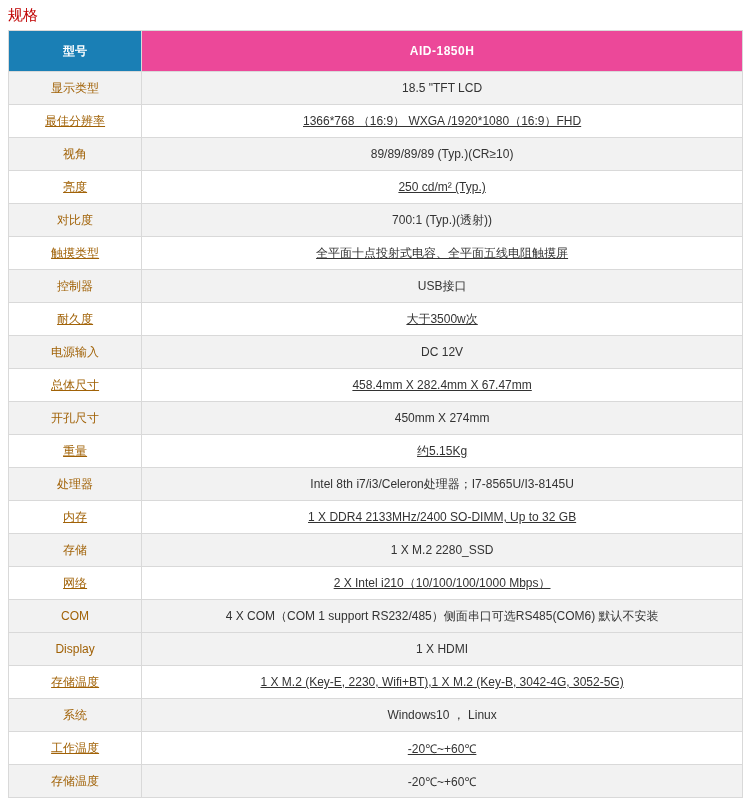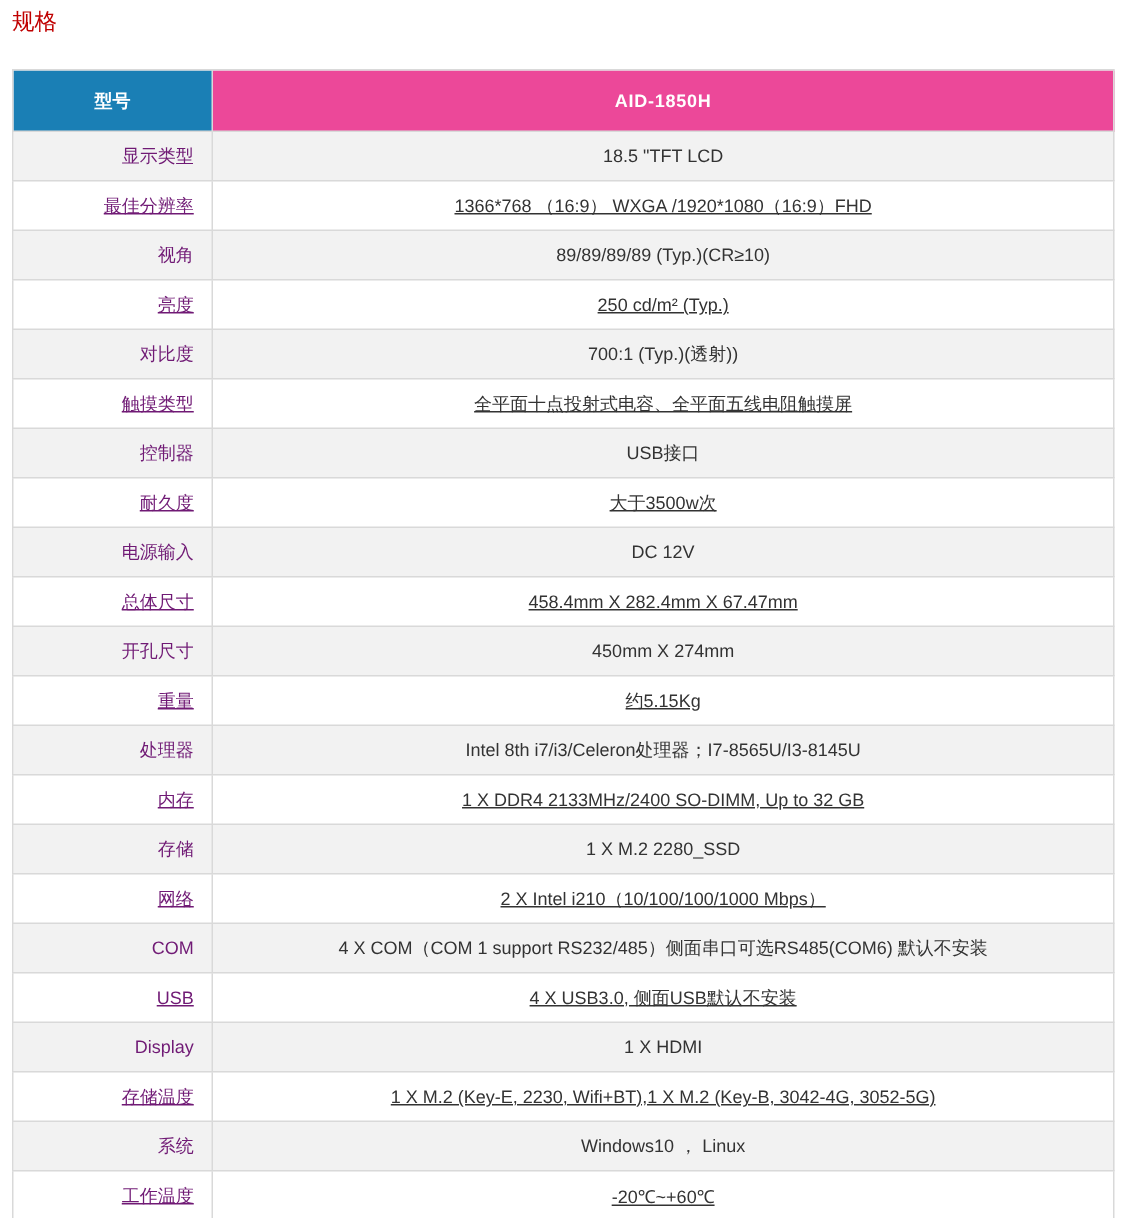"规格" .section-title { padding: 6px 0 22px 8px -> 6px 0 6px 8px }
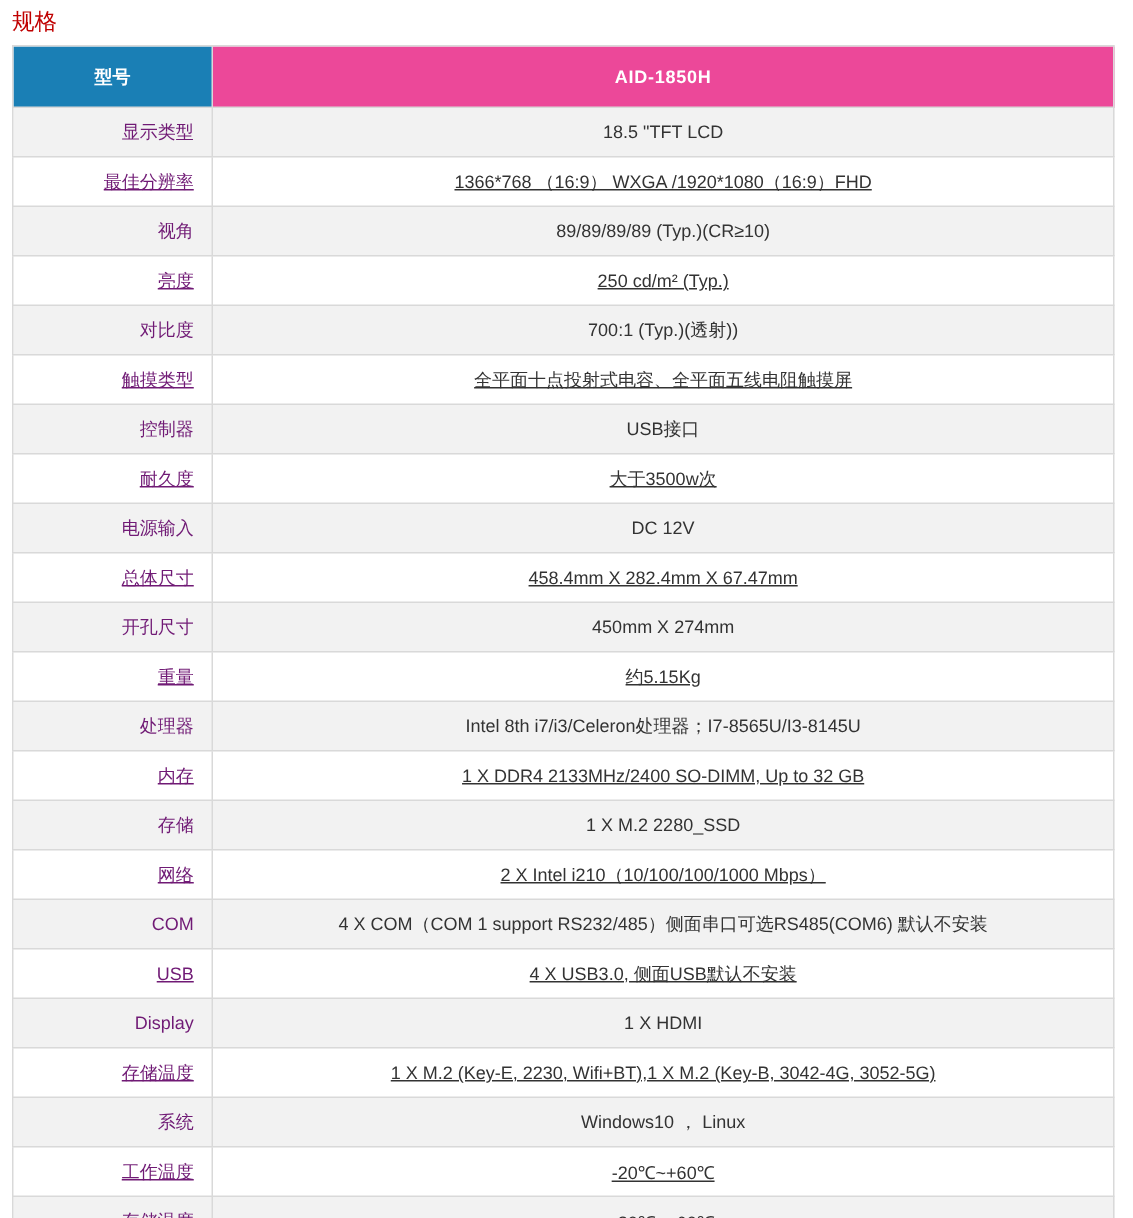"型号" table.spec td { padding: 3px 12px -> 3px 0 }
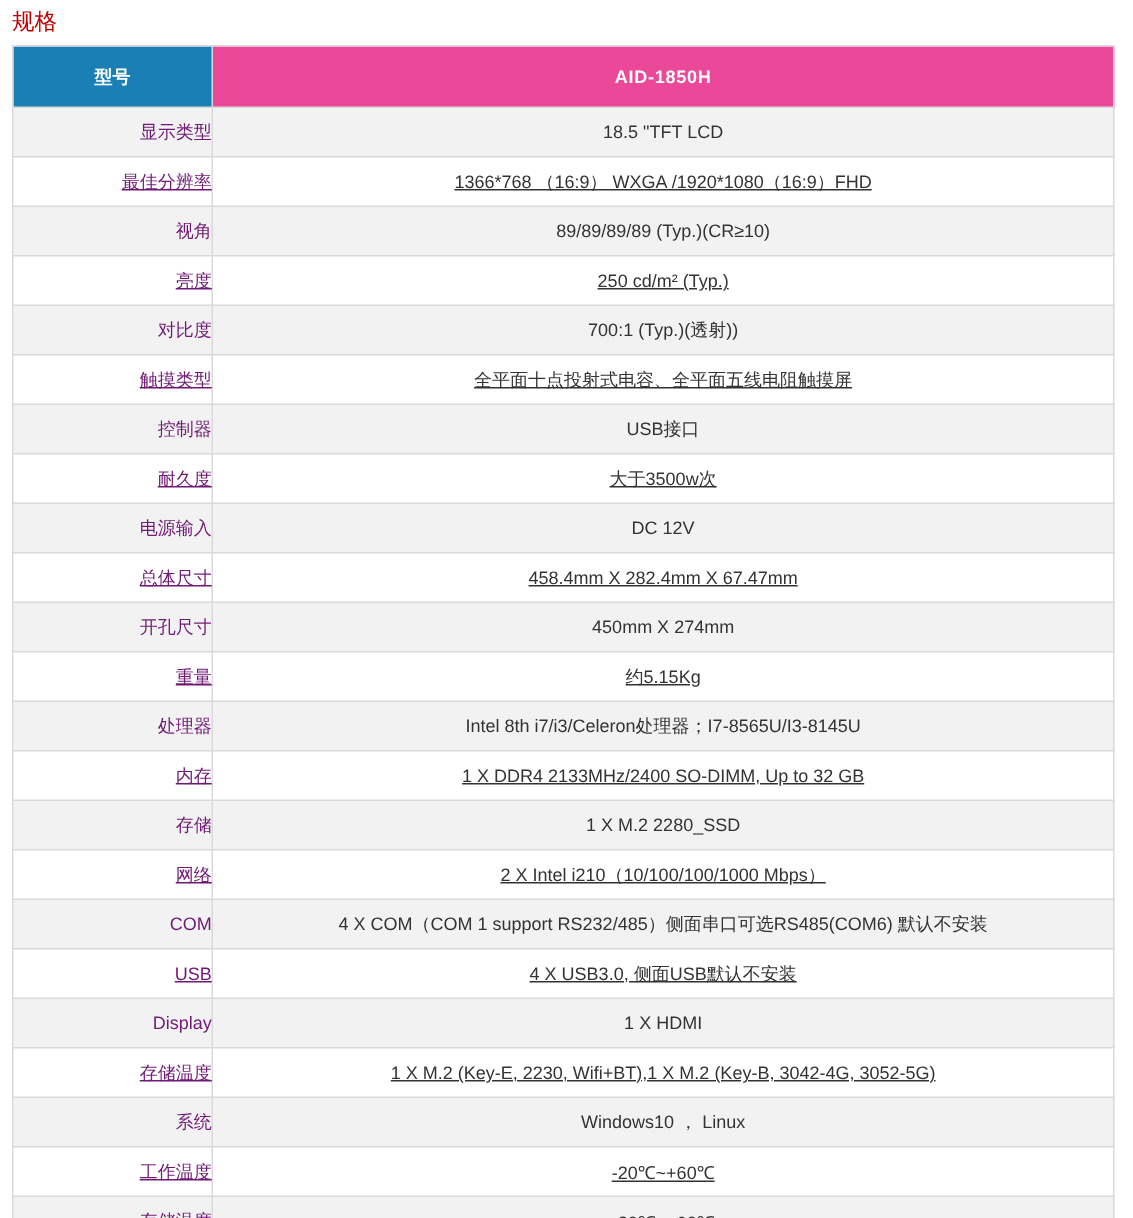"显示类型" td.label { color: #701a75 -> #a16207; text-align: right -> center }
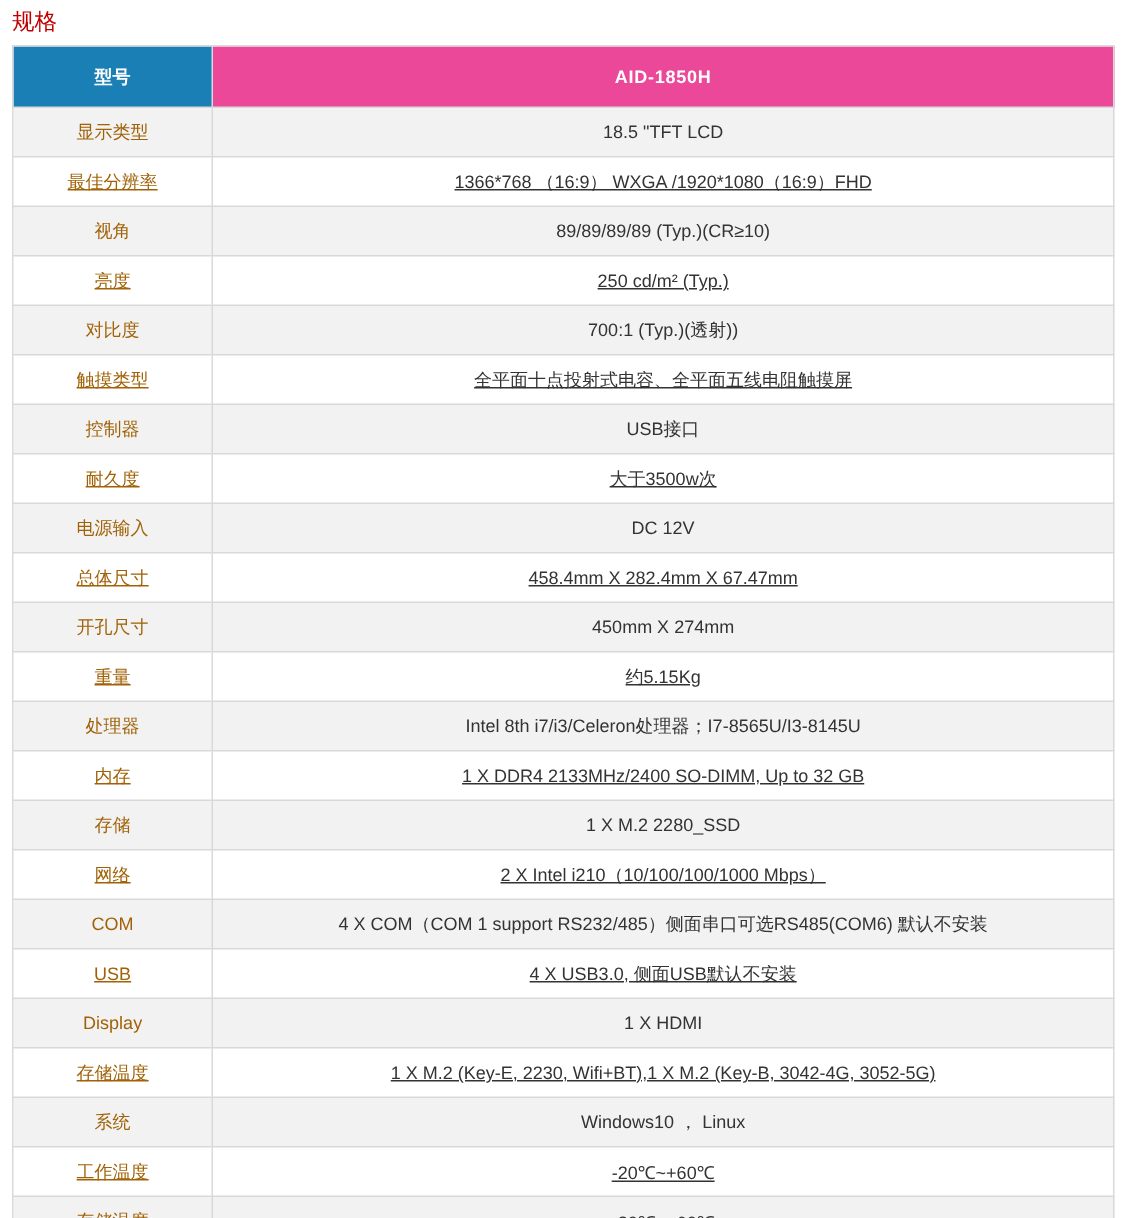"USB" tr.plain { html: <tr> <td>USB</td> <td>4 X USB3.0, 侧面USB默认不安装</td> </tr> -> none }
